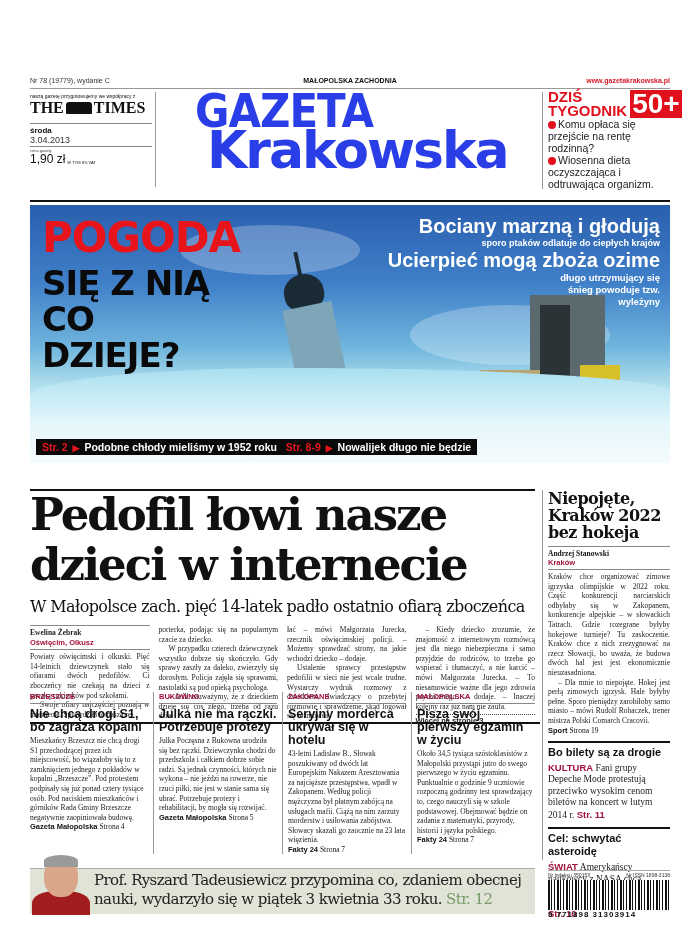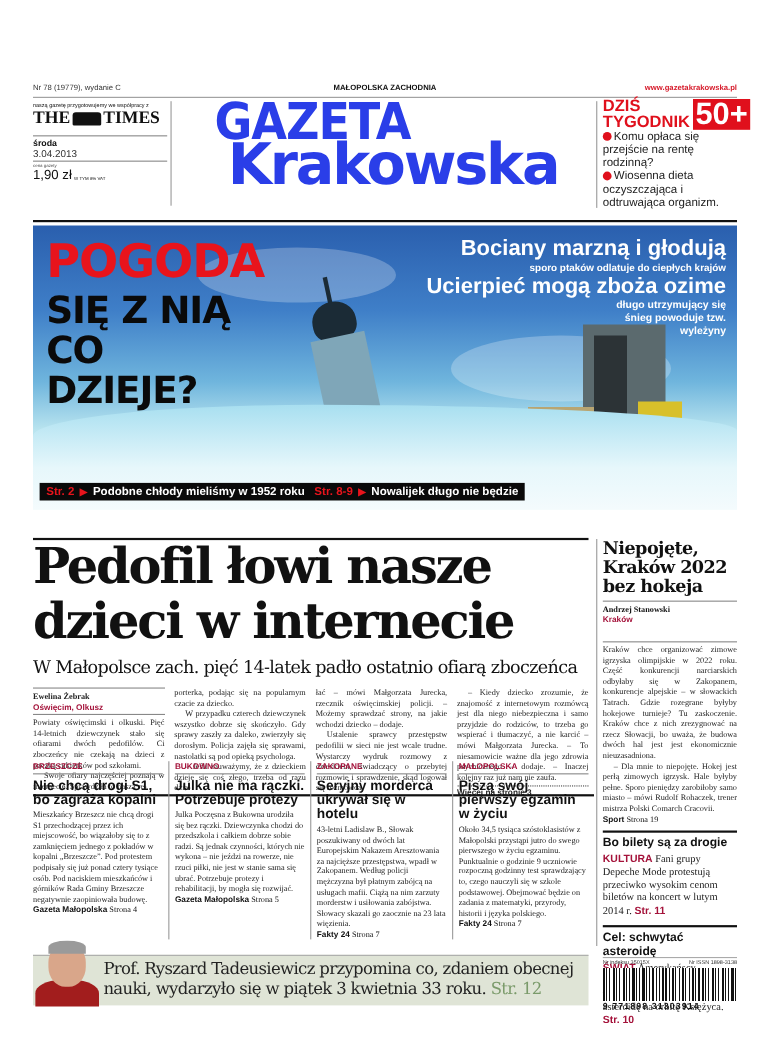"Kraków" .side .place { padding-bottom: 16px -> 2px }
